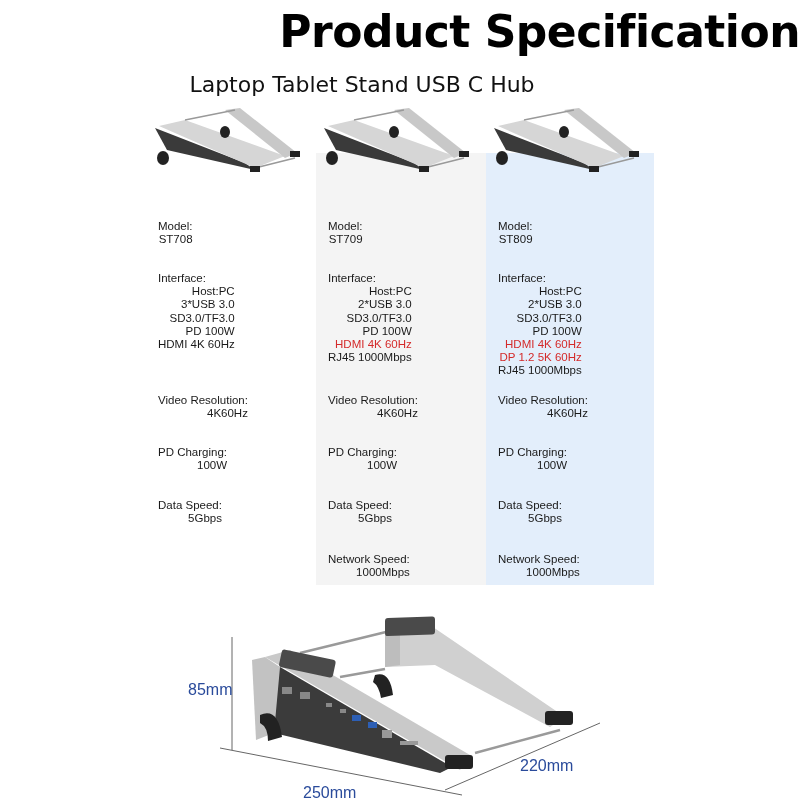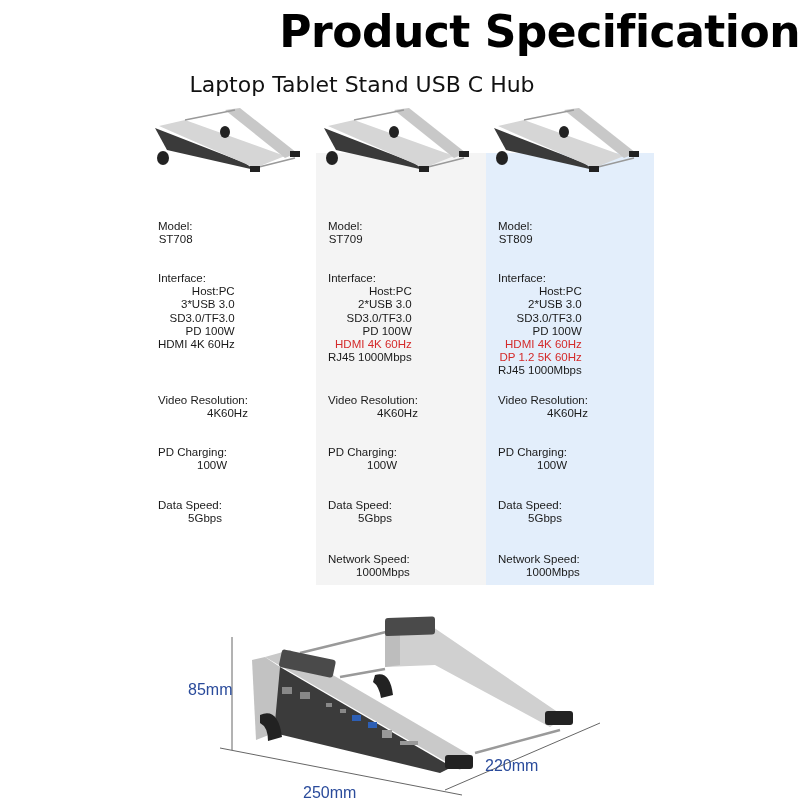"220mm" div.dim { left: 485px -> 520px }
